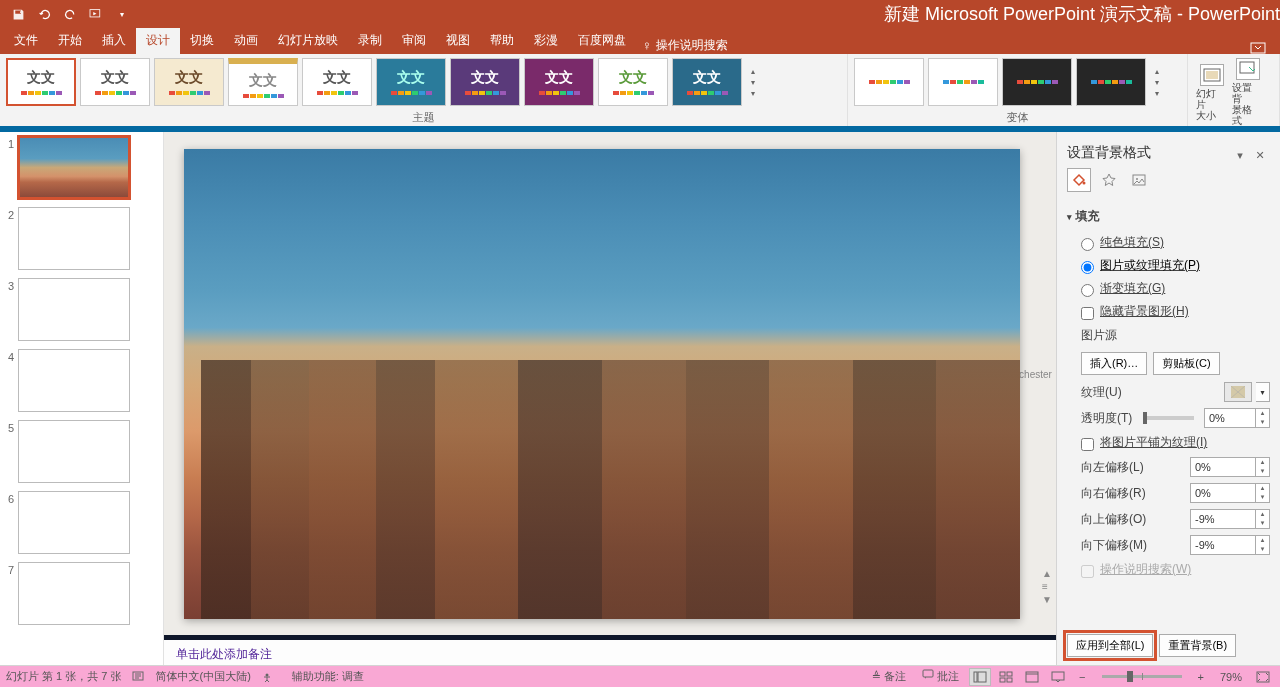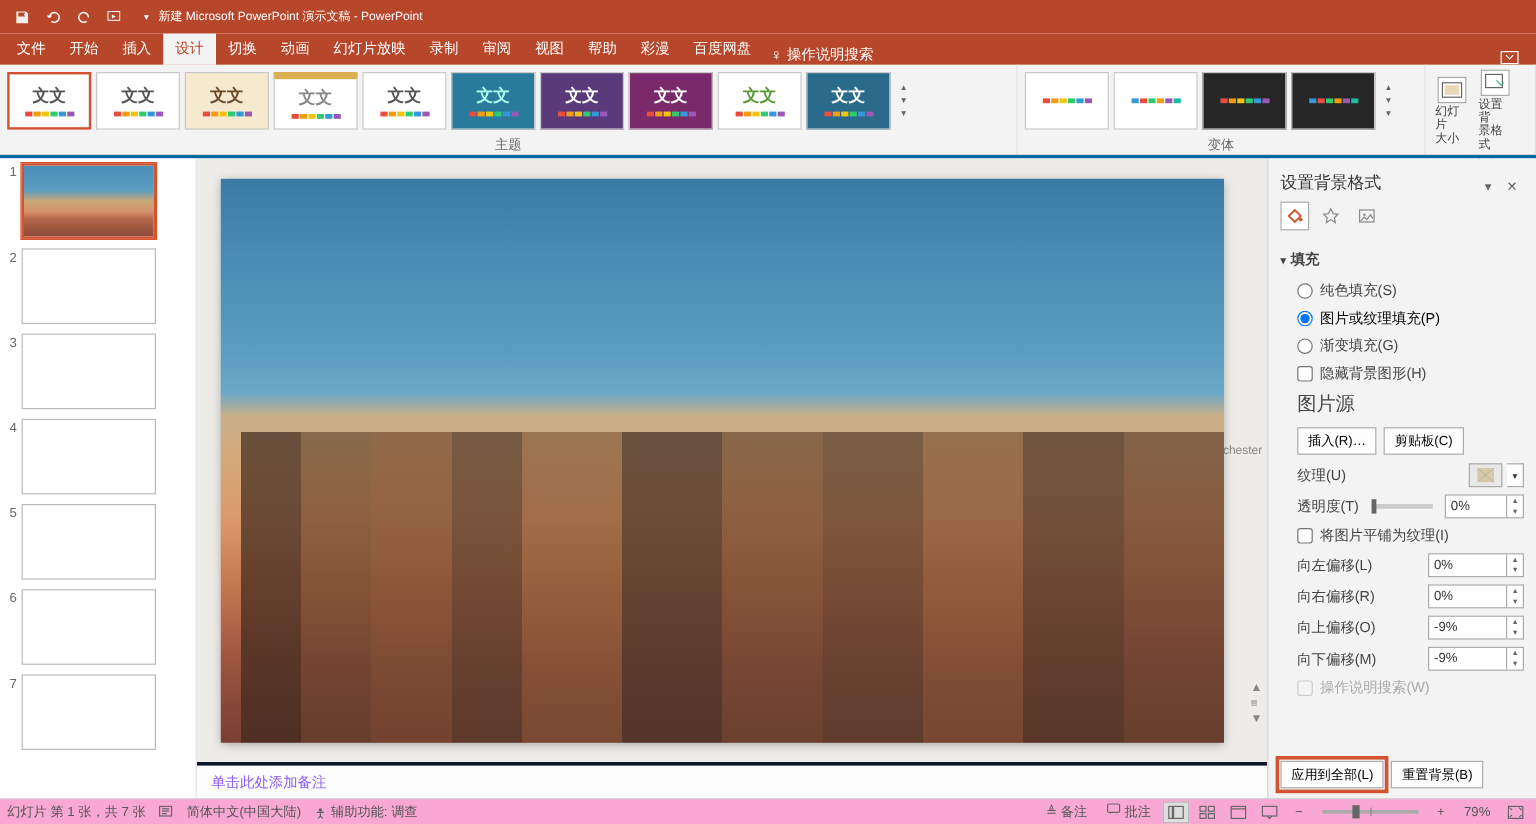"新建 Microsoft PowerPoint 演示文稿 -" .title-center { font-size: 10px -> 18px; text-align: left -> right }
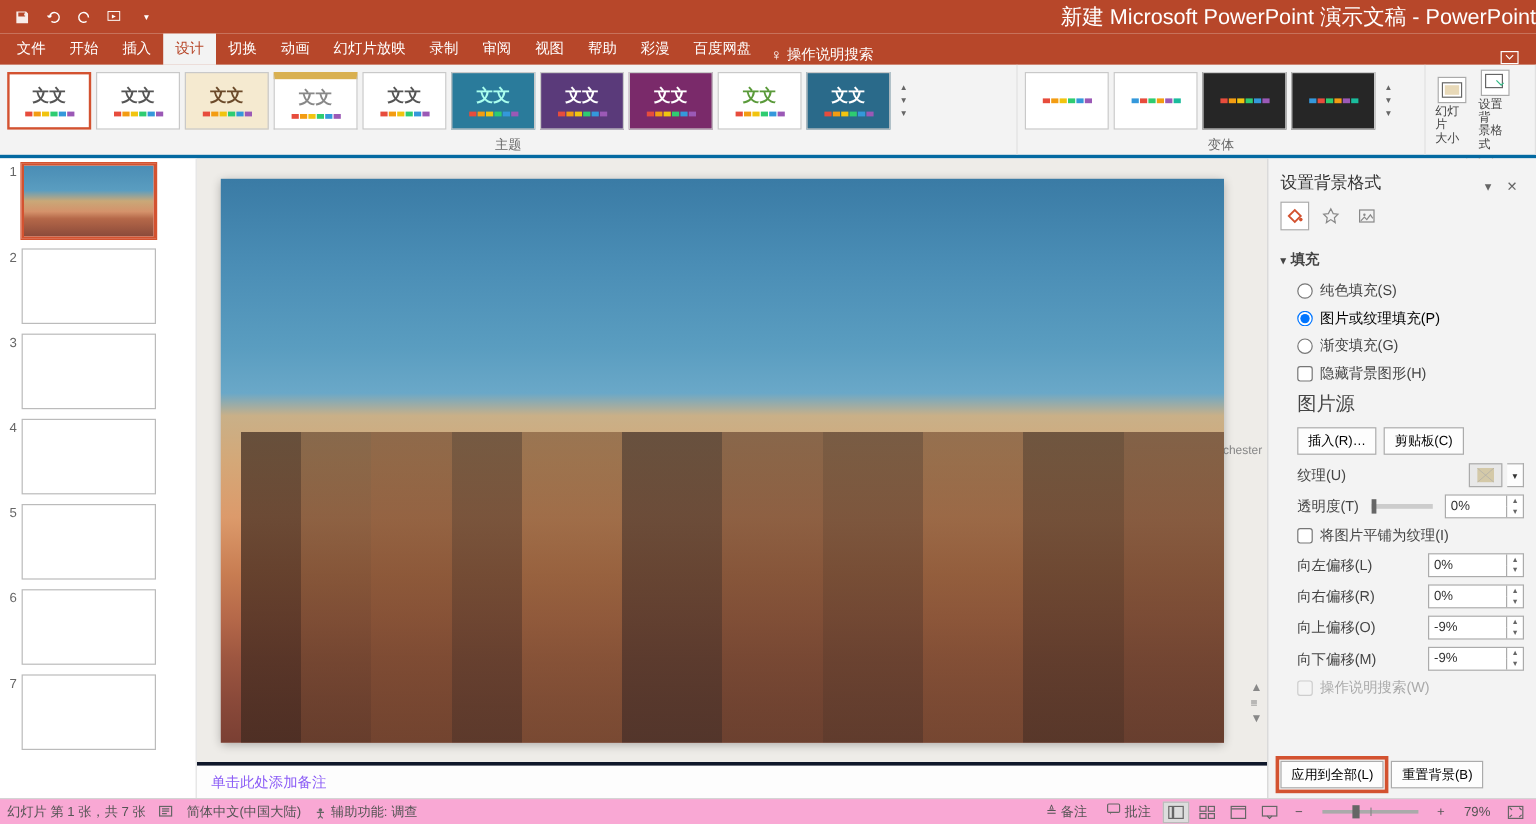"文文" .ribbon { border-bottom: 3px solid #0369a1 -> 6px solid #0369a1 }
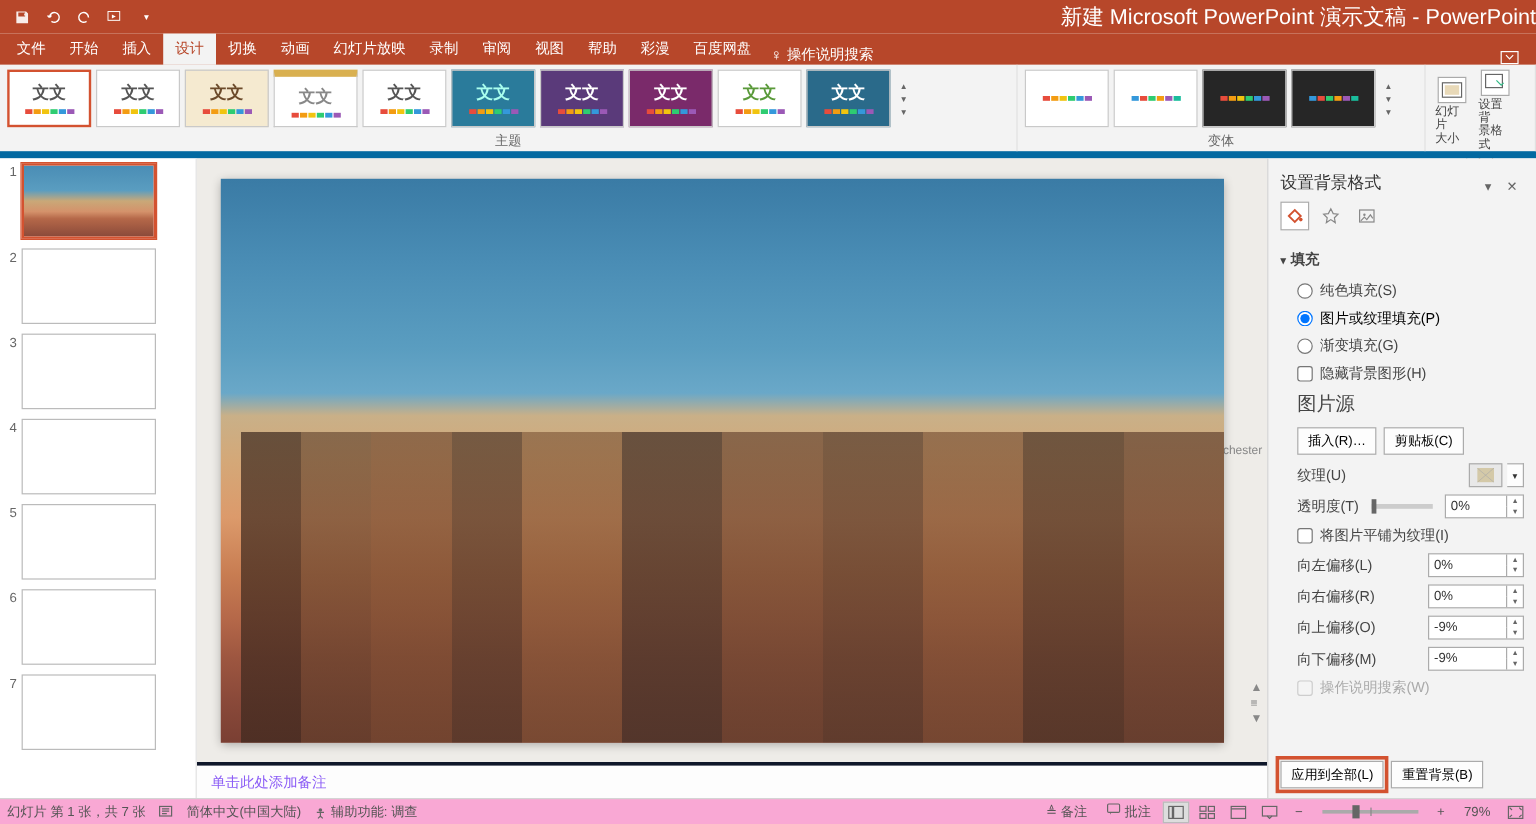"幻灯片" .custom-btn { align-items: center -> flex-end }
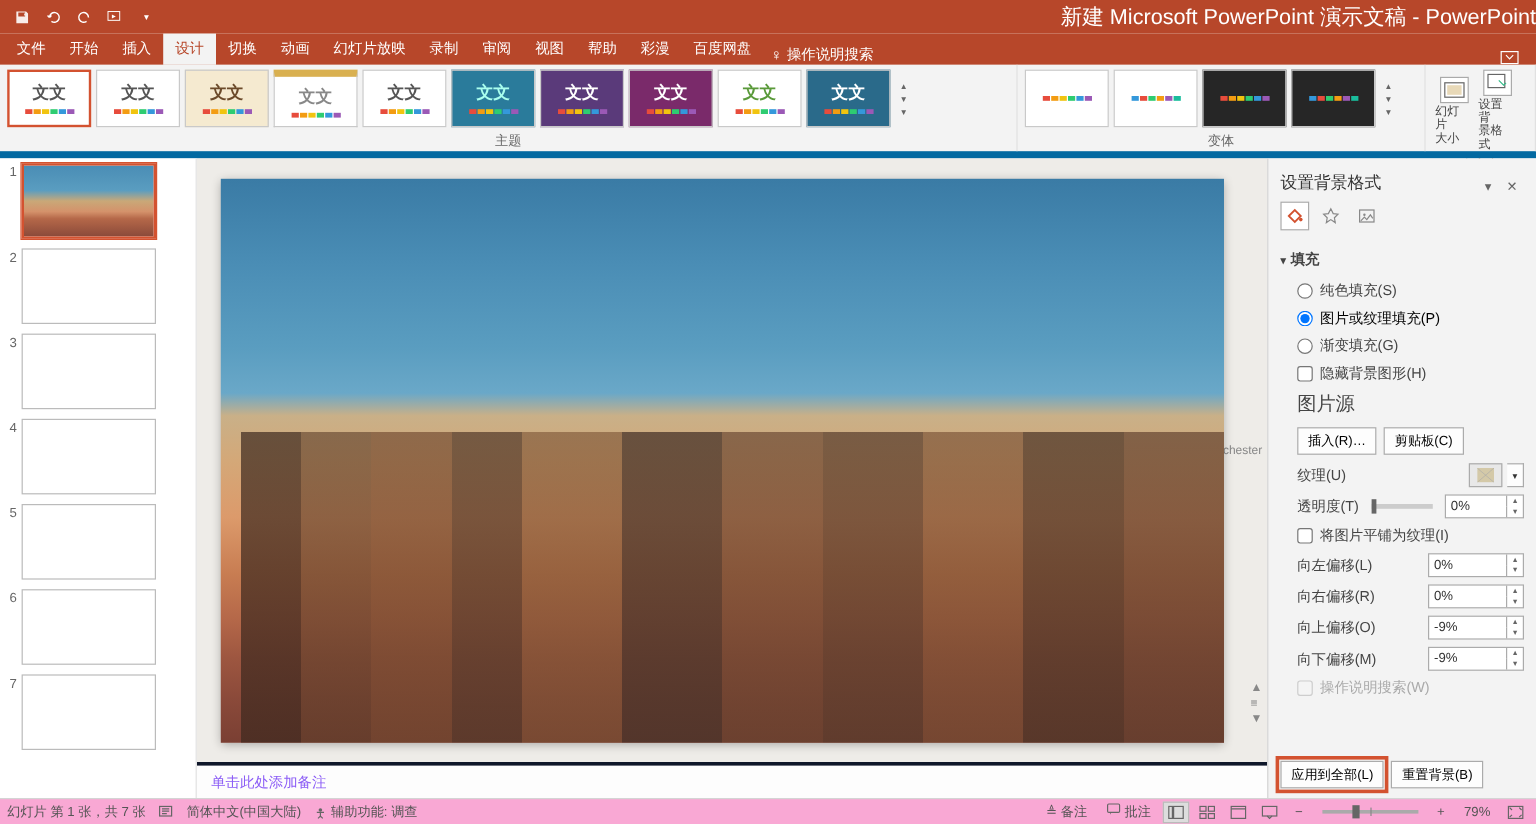"纯色填充(S)" .sp-row { align-items: center -> flex-end; text-decoration: none -> underline }
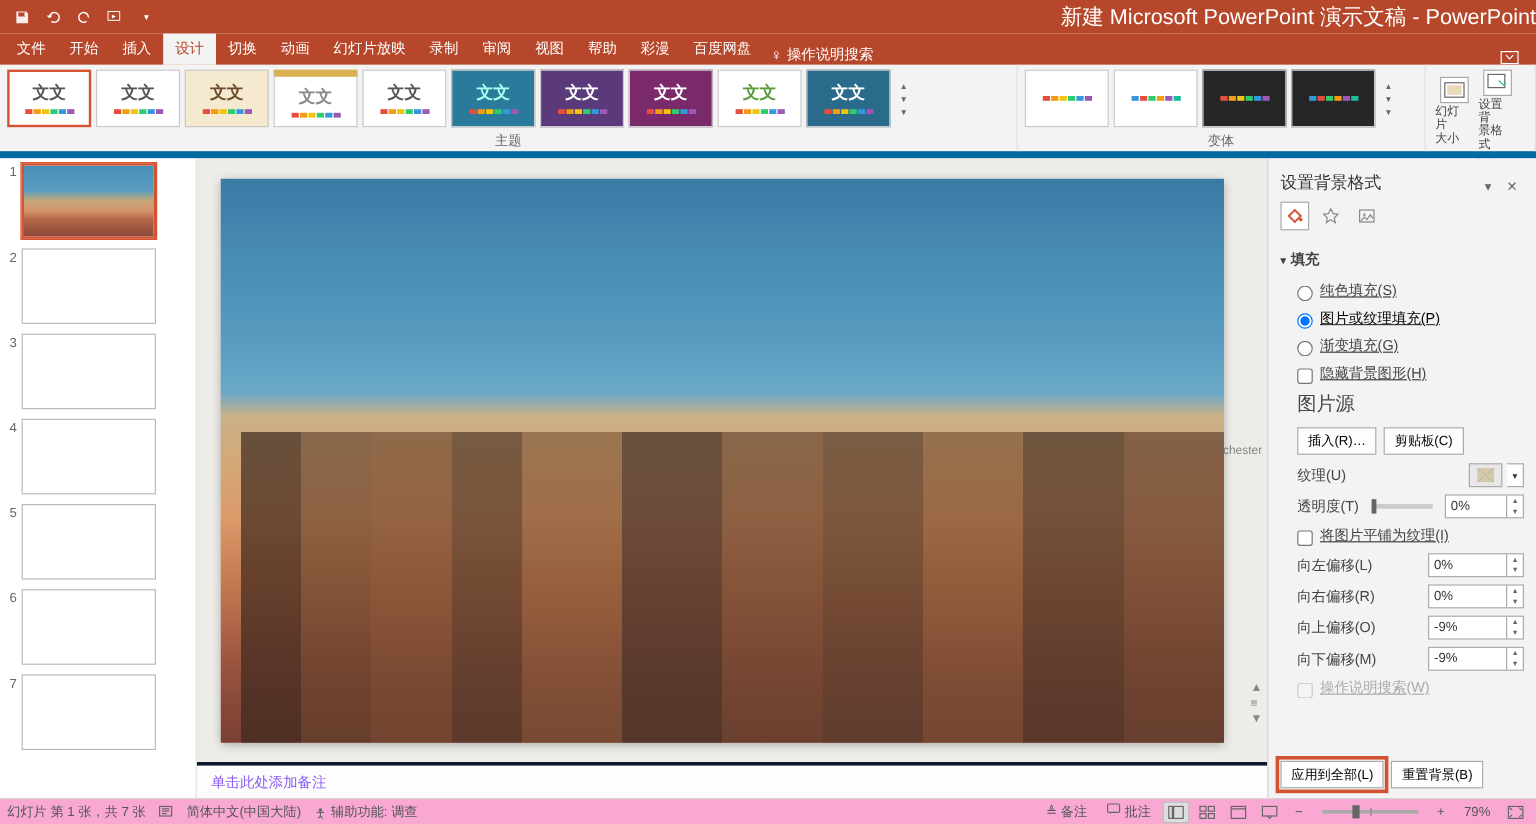"图片源" .sp-label { font-size: 16px -> 12px }
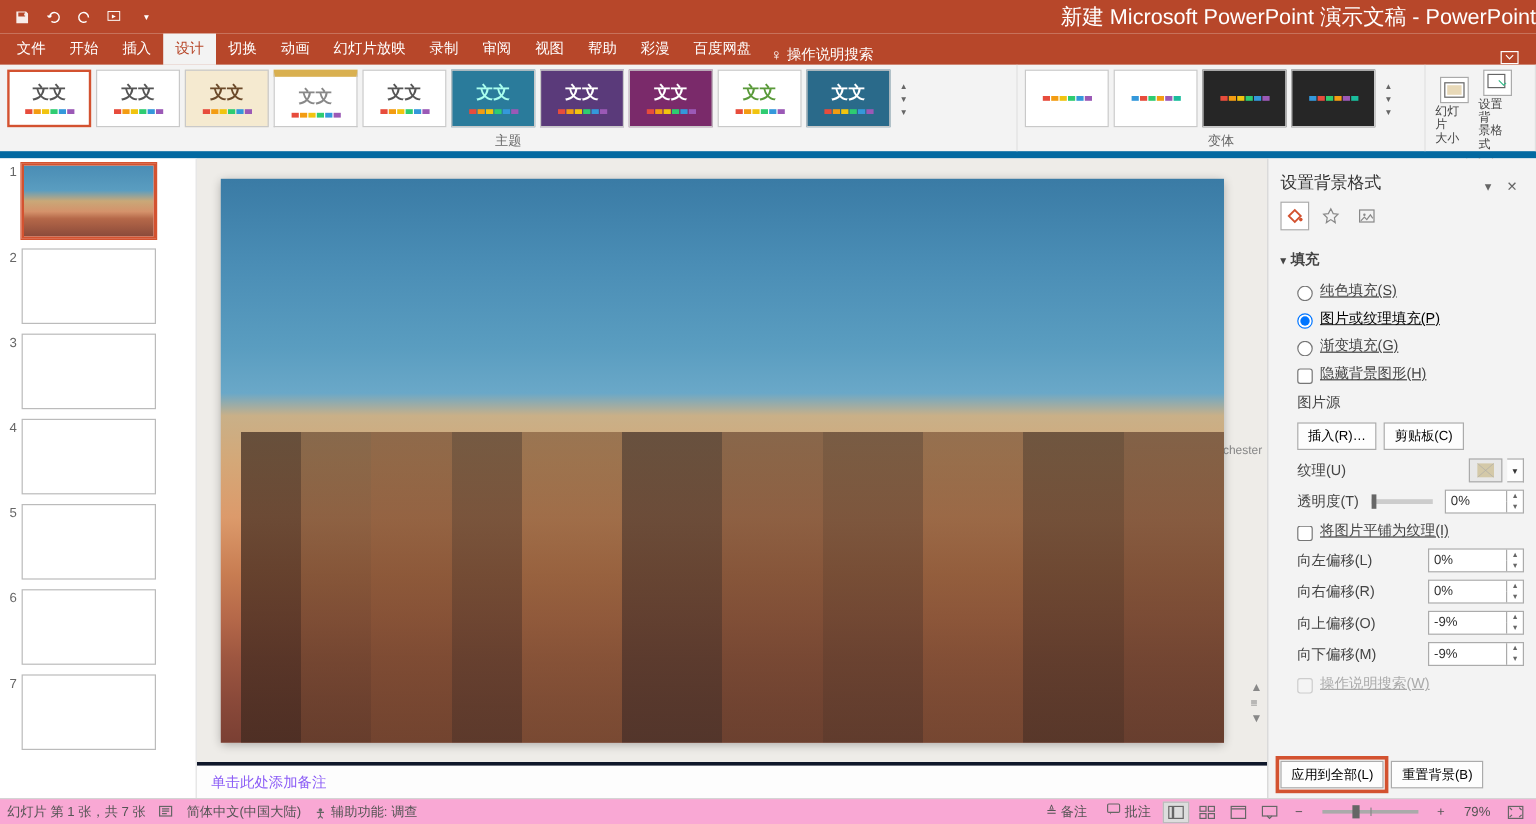"单击此处添加备注" .notes-bar { border-top: 3px solid #0f172a -> 5px solid #0f172a; color: #8b5cf6 -> #4c1d95 }
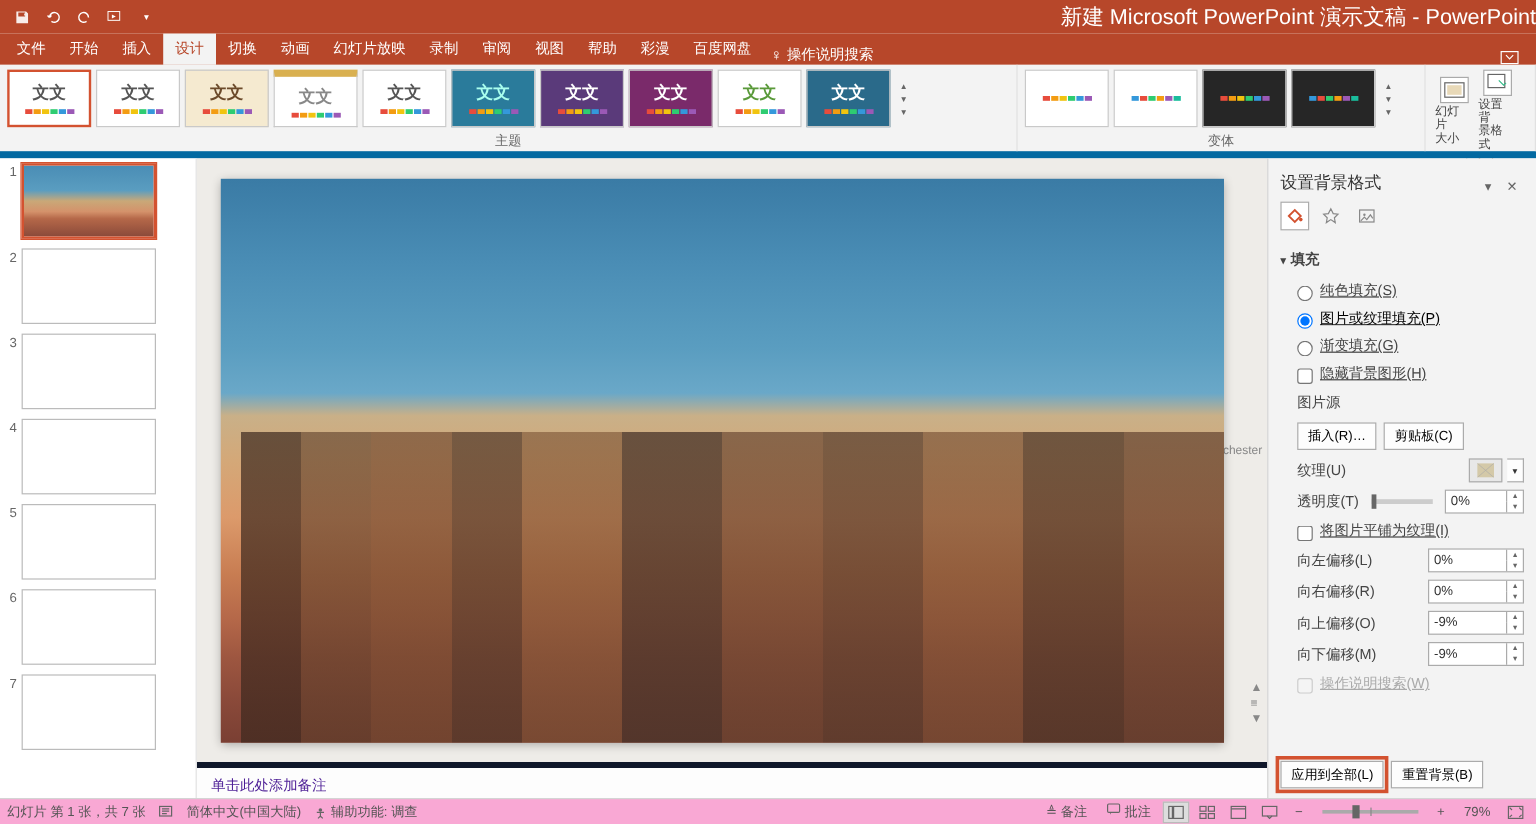"辅助功能: 调查" span { gap: 3px -> 19px }
